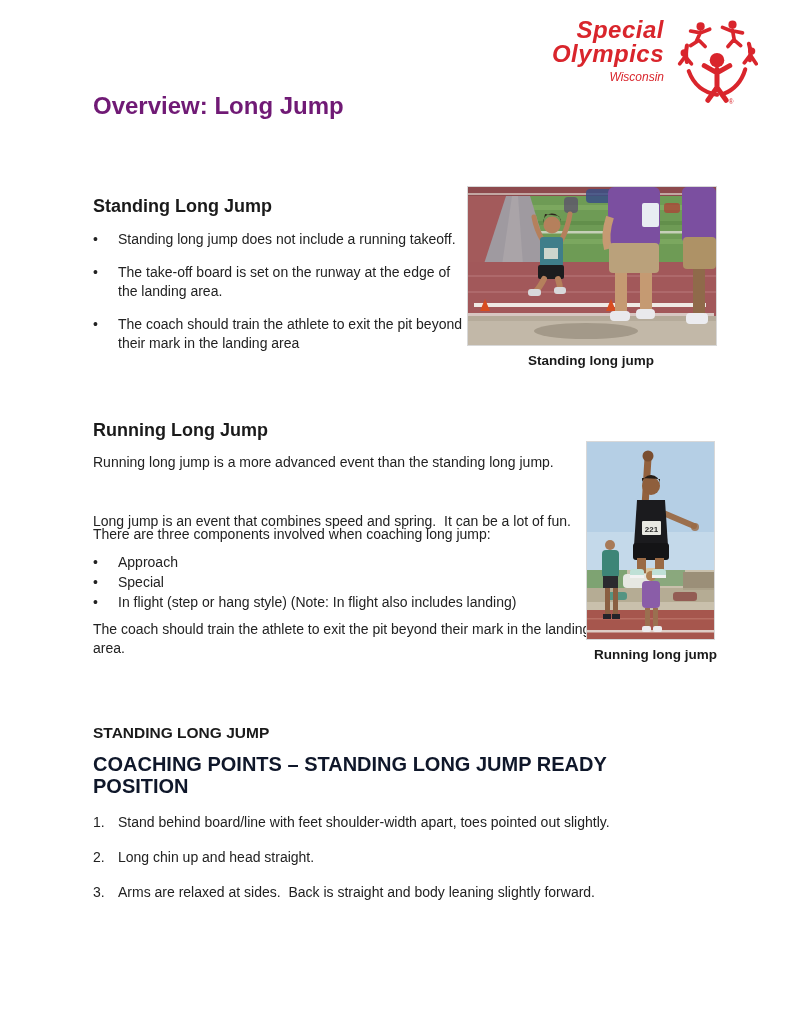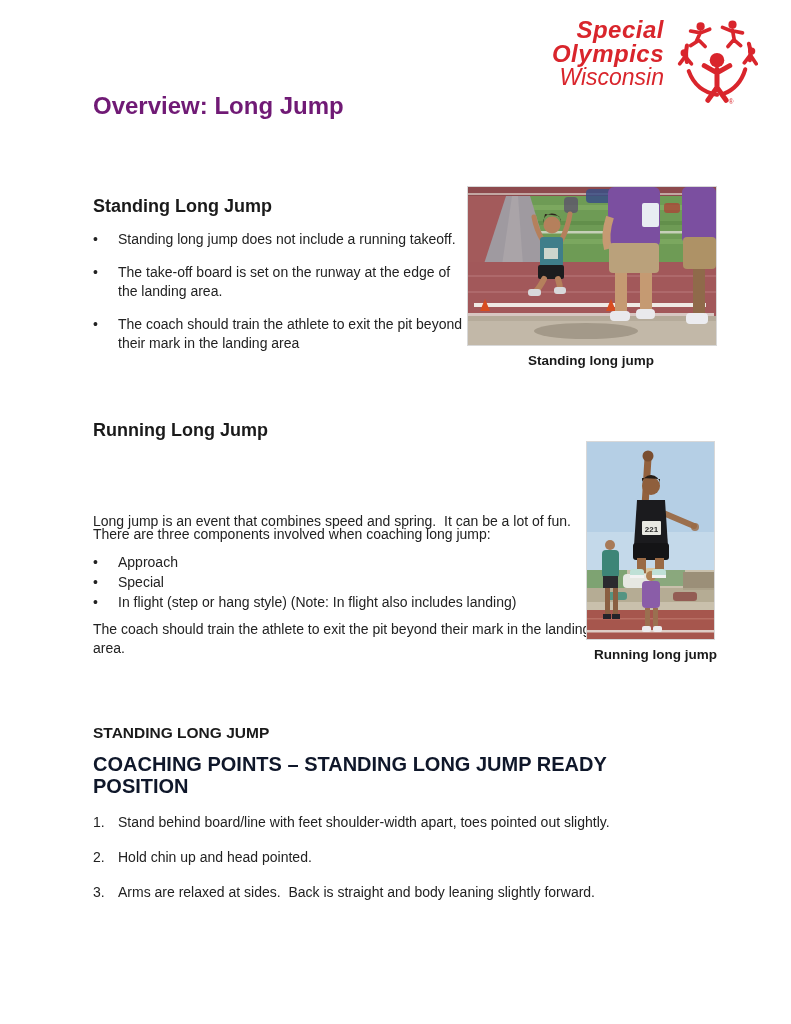"Wisconsin" .logo-l3 { font-size: 23px -> 12px }
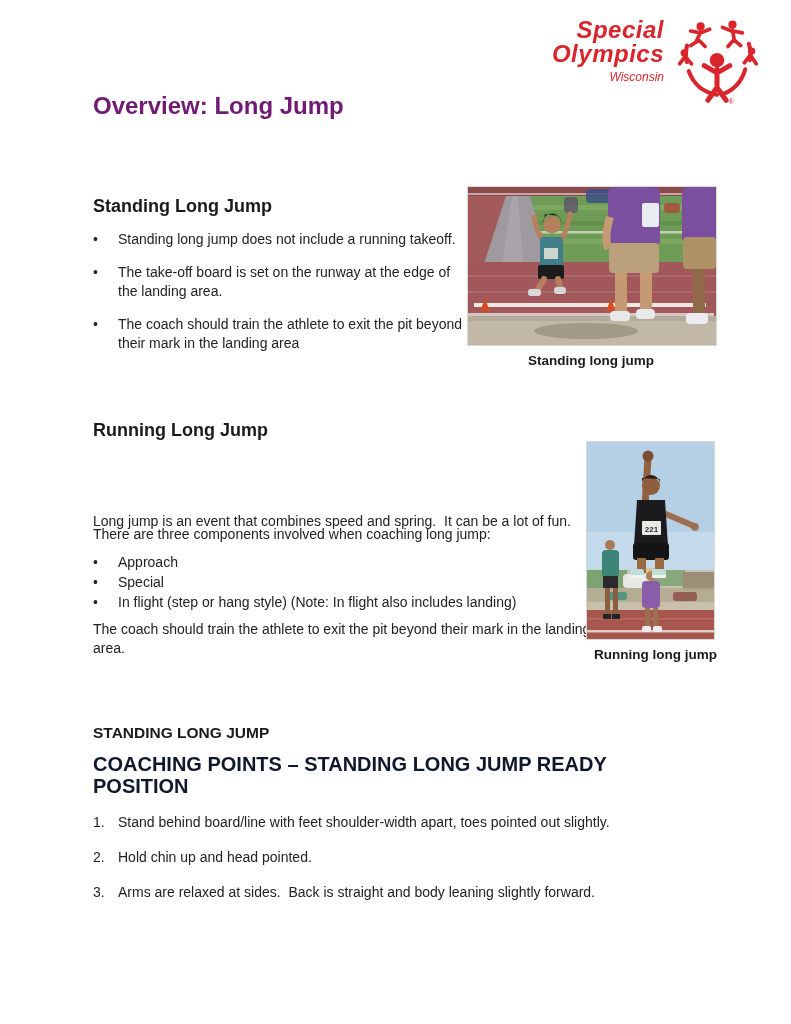"Running long jump is a" p.abs { html: none -> <p>Running long jump is a more advanced event than the standing long jump.</p> }
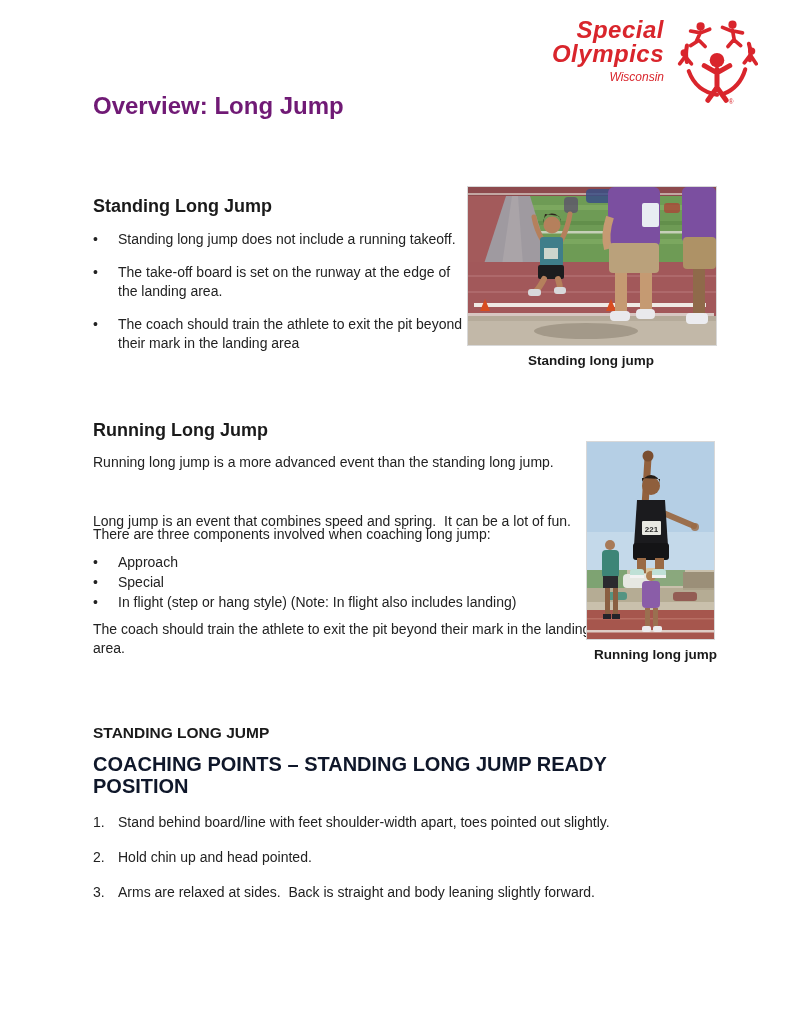"Hold chin up and head" span.li-text { text: Hold chin up and head pointed -> Long chin up and head straight }
